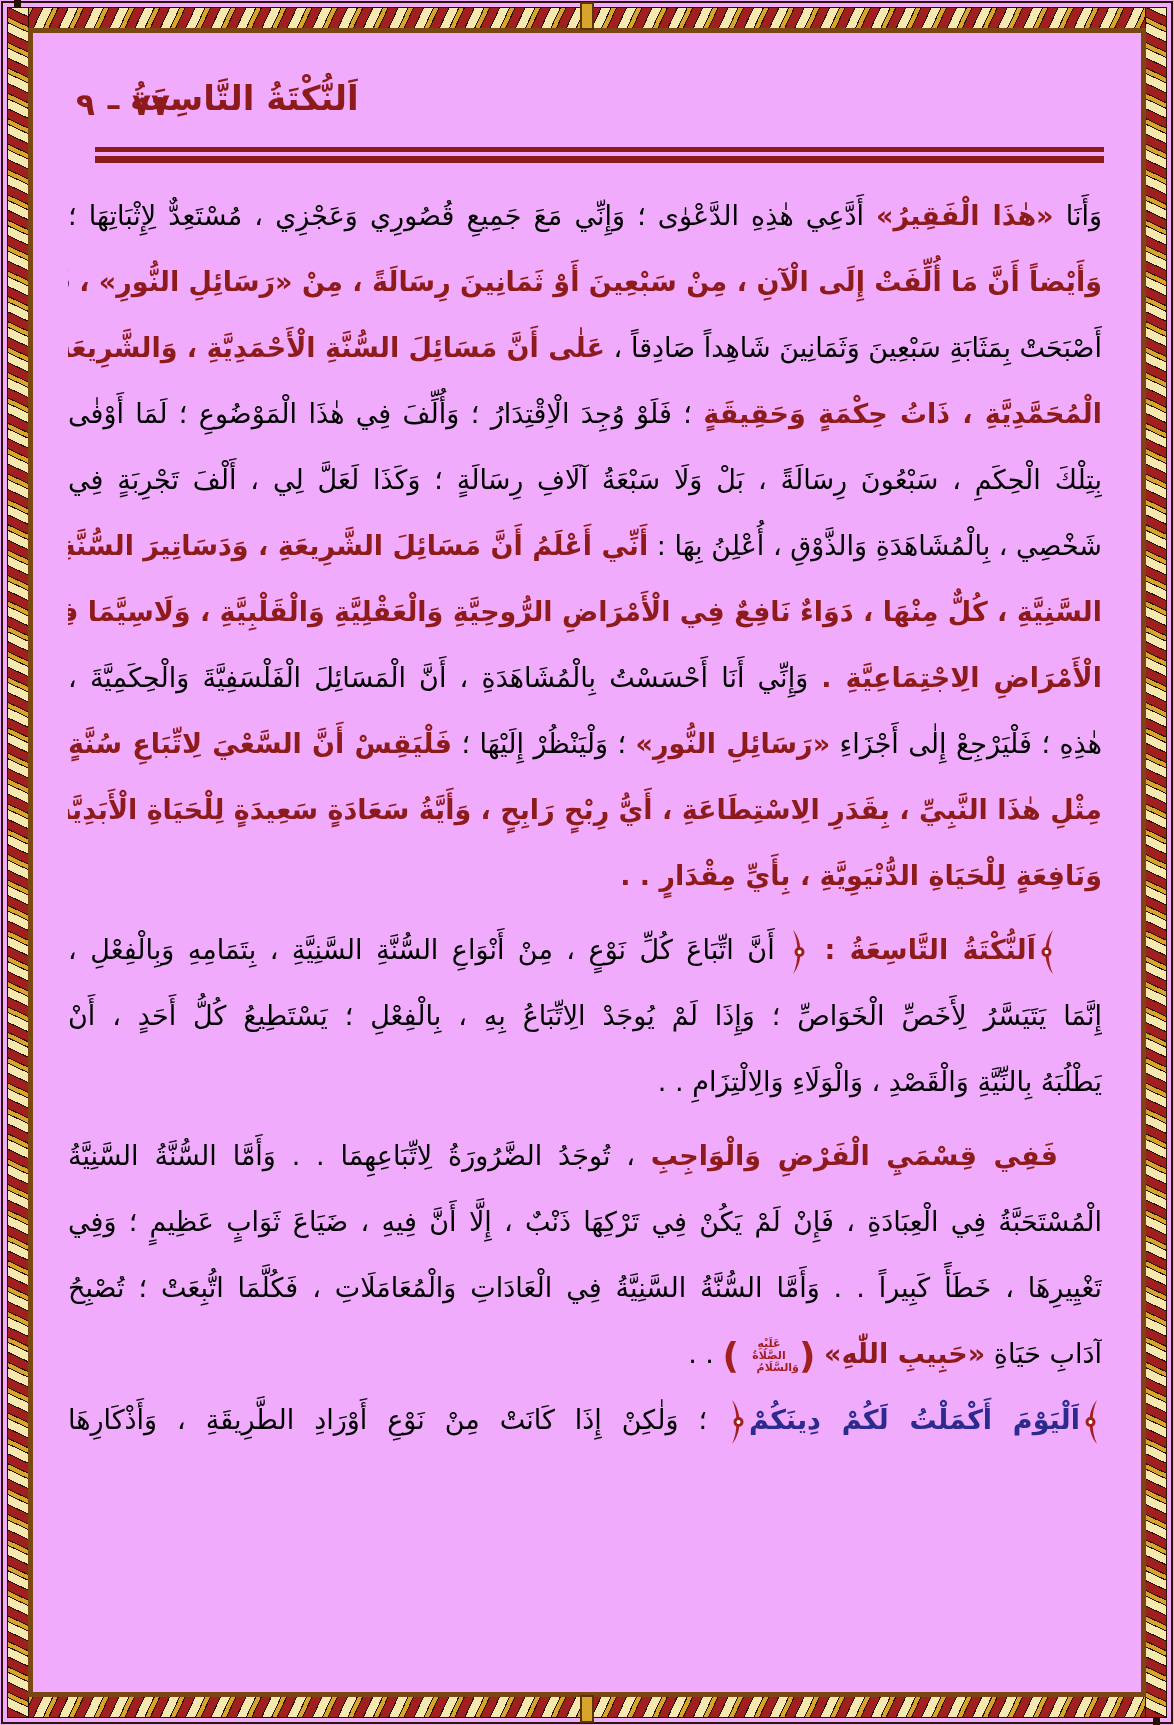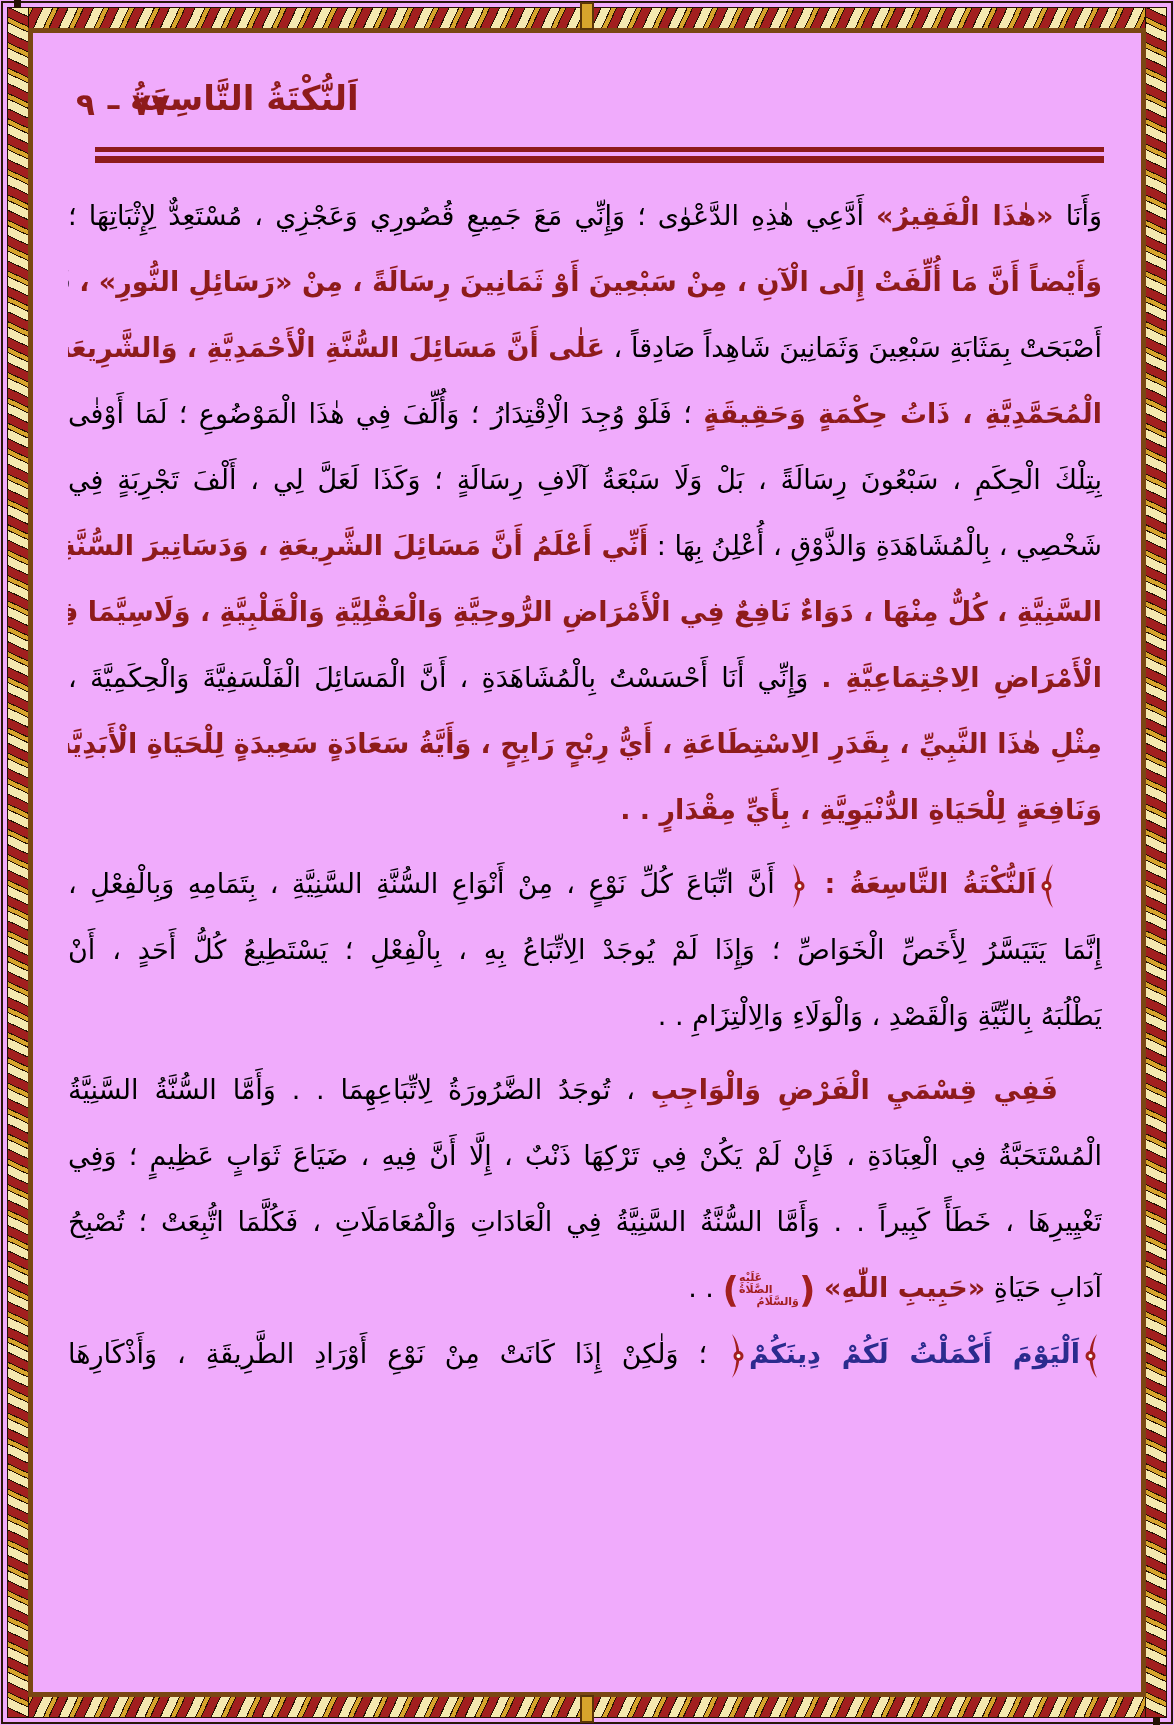"هٰذِهِ ؛ فَلْيَرْجِعْ إِلٰى أَجْزَاءِ" div.line { html: none -> <div><span>هٰذِهِ ؛ فَلْيَرْجِعْ إِلٰى أَجْزَاءِ </span><span>«رَسَائِلِ النُّورِ»</span><span> ؛ وَلْيَنْظُرْ إِلَيْهَا ؛ </span><span>فَلْيَقِسْ أَنَّ السَّعْيَ لِاتِّبَاعِ سُنَّةٍ</span></div> }
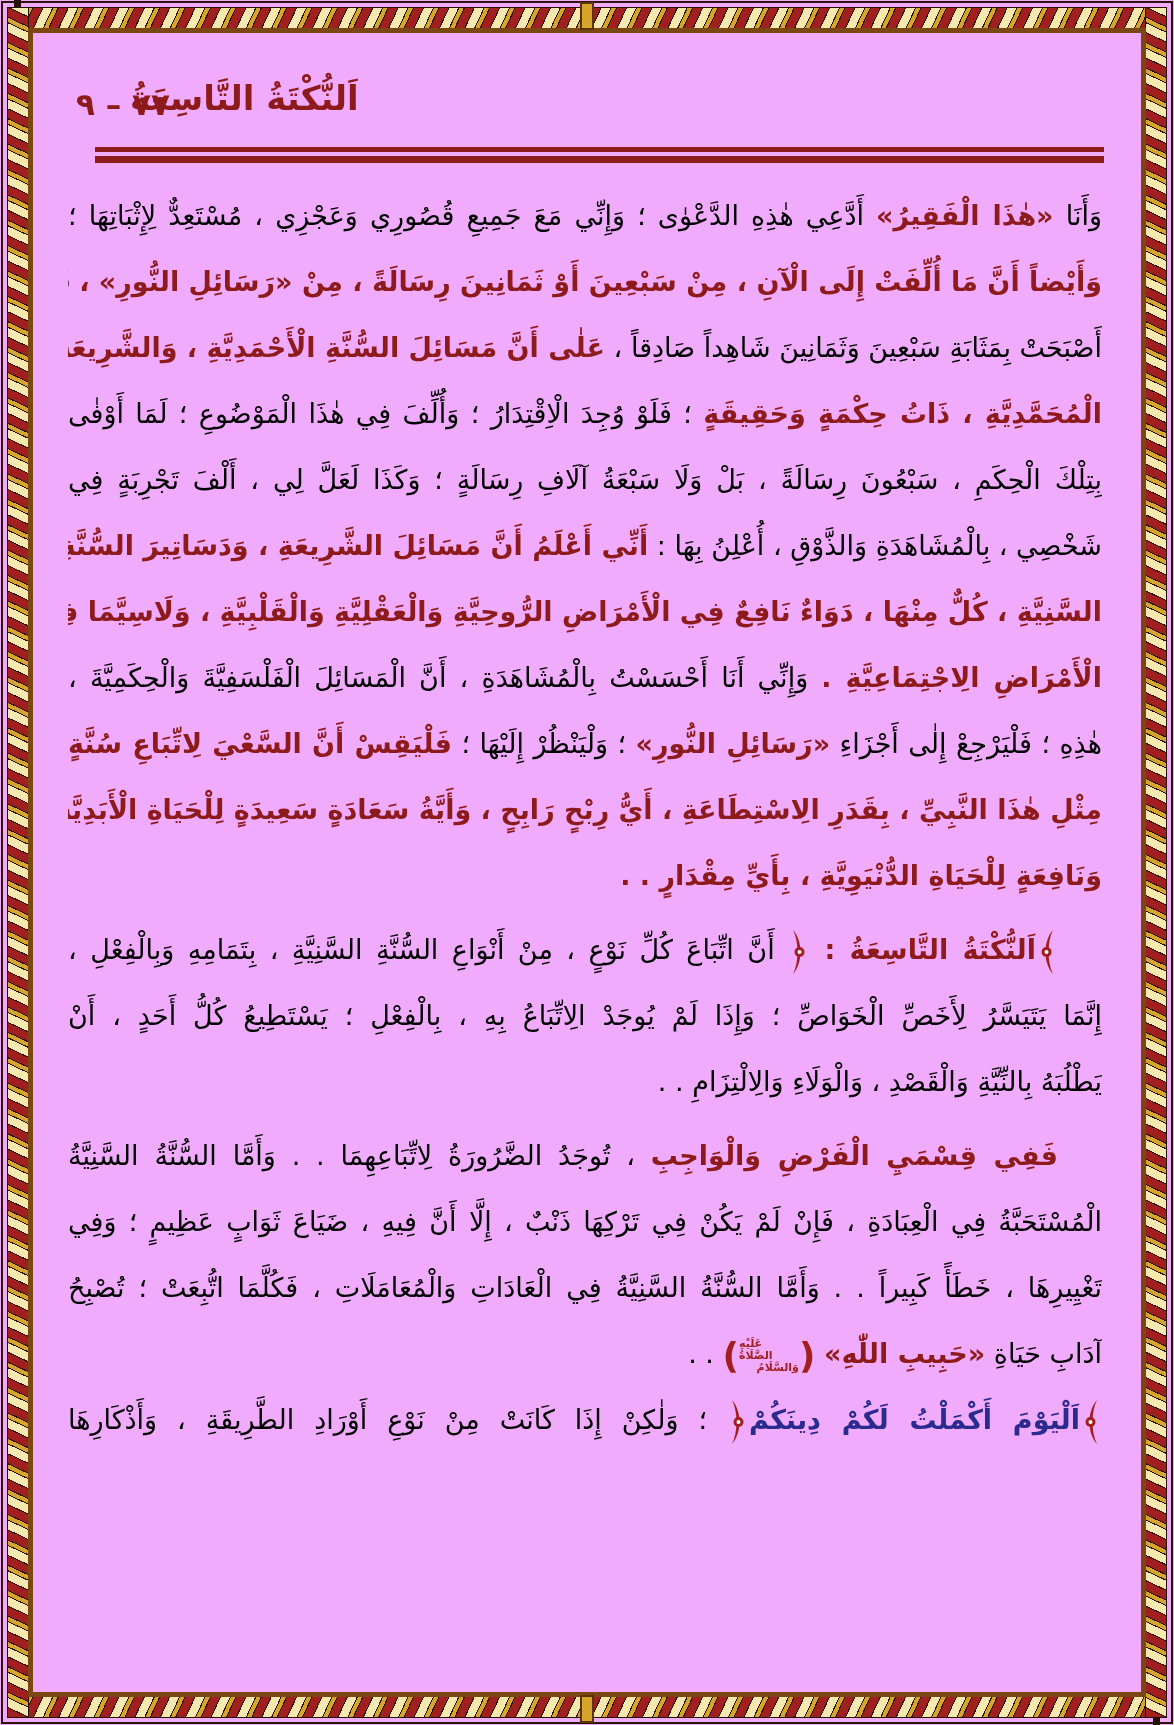"عَلَيْهِ الصَّلَاةُ وَالسَّلَامُ" .seal-text { text-align: left -> center }
